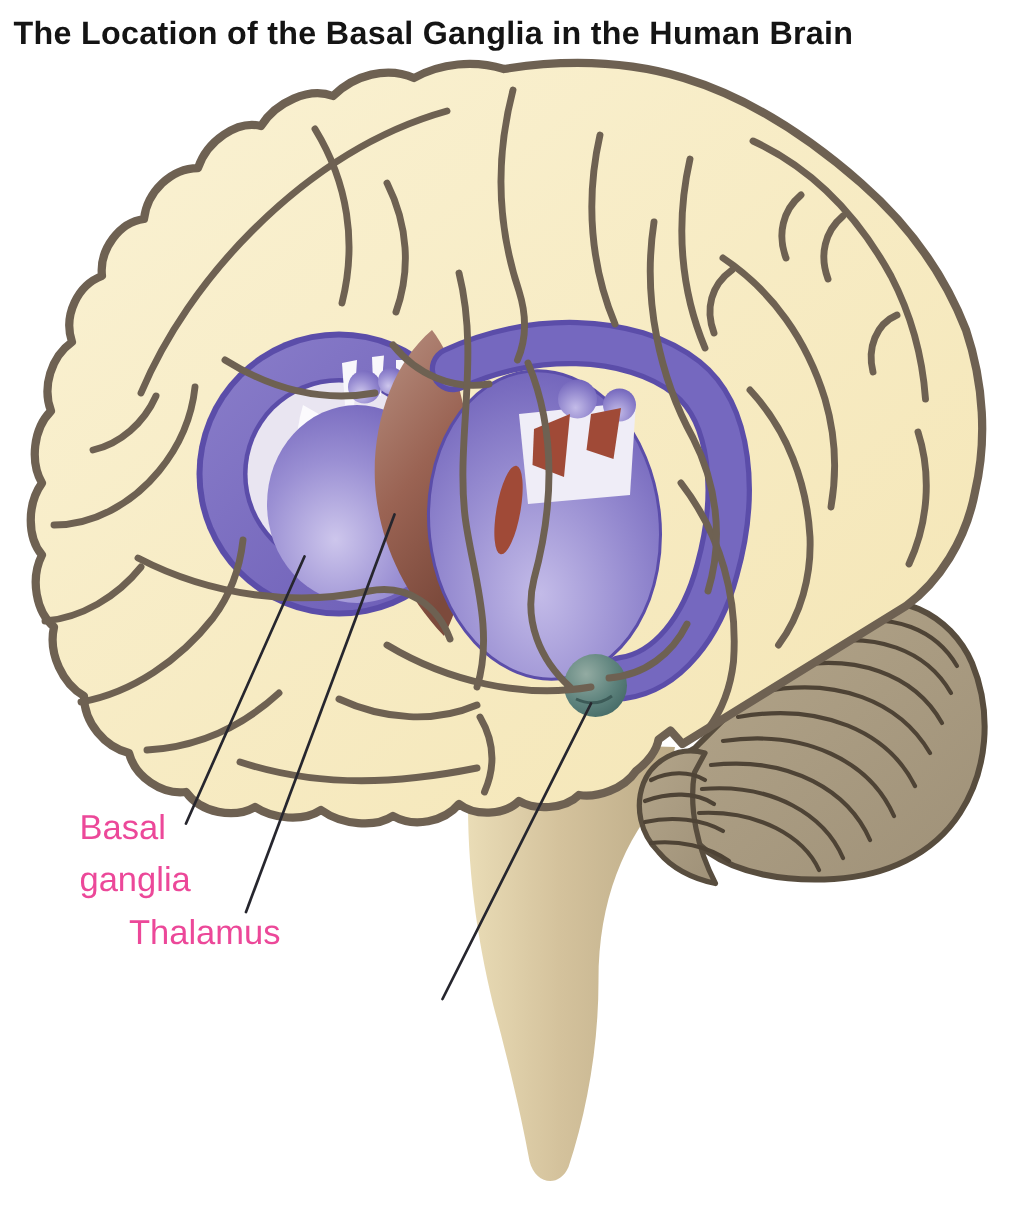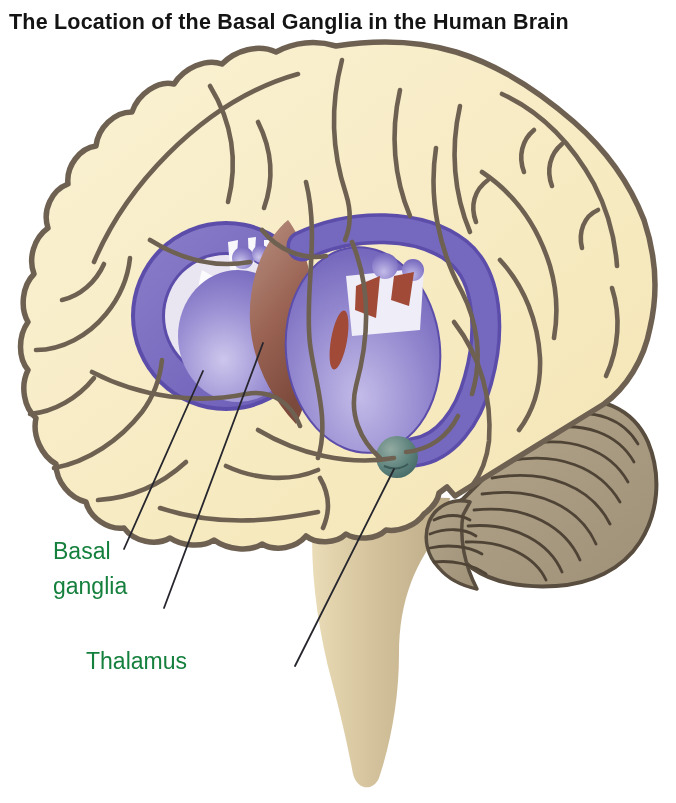"Basal" .lbl { color: #15803d -> #ec4899 }
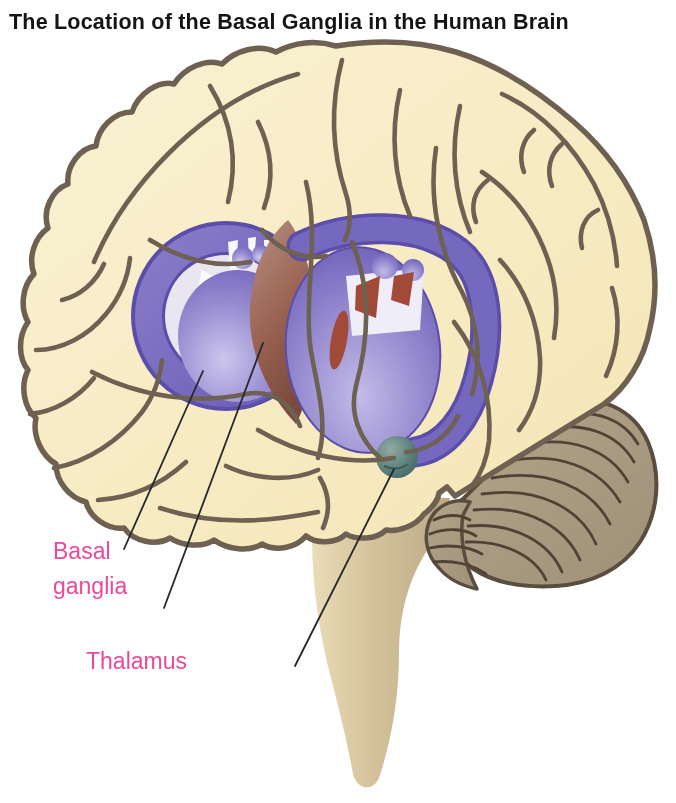"Thalamus" #lbl-thalamus { top: 644px -> 604px }
